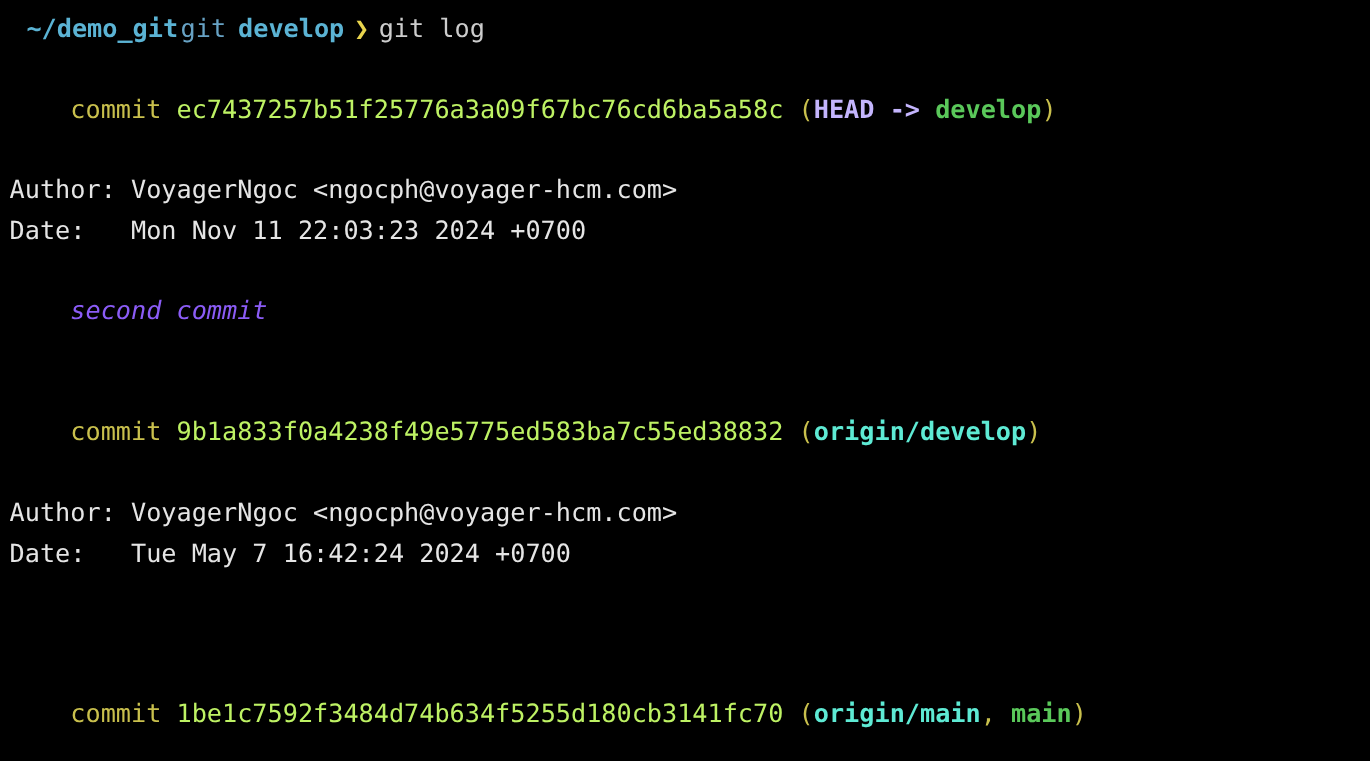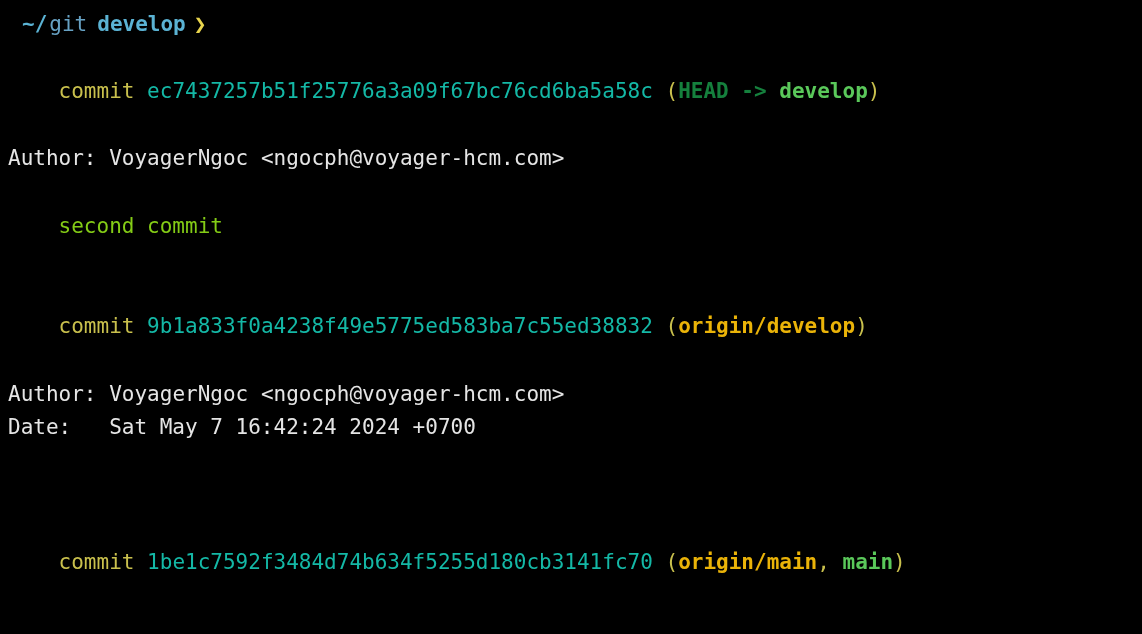"demo_git" span.path-name { html: none -> <span>demo_git</span> }
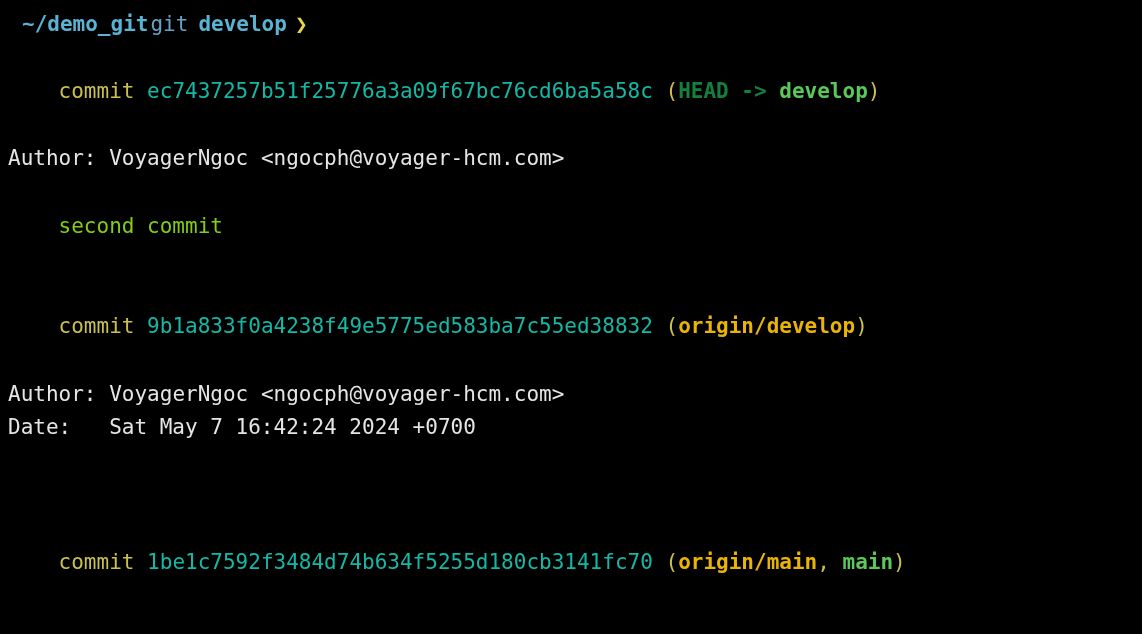"git log" span.command { html: none -> <span>git log</span> }
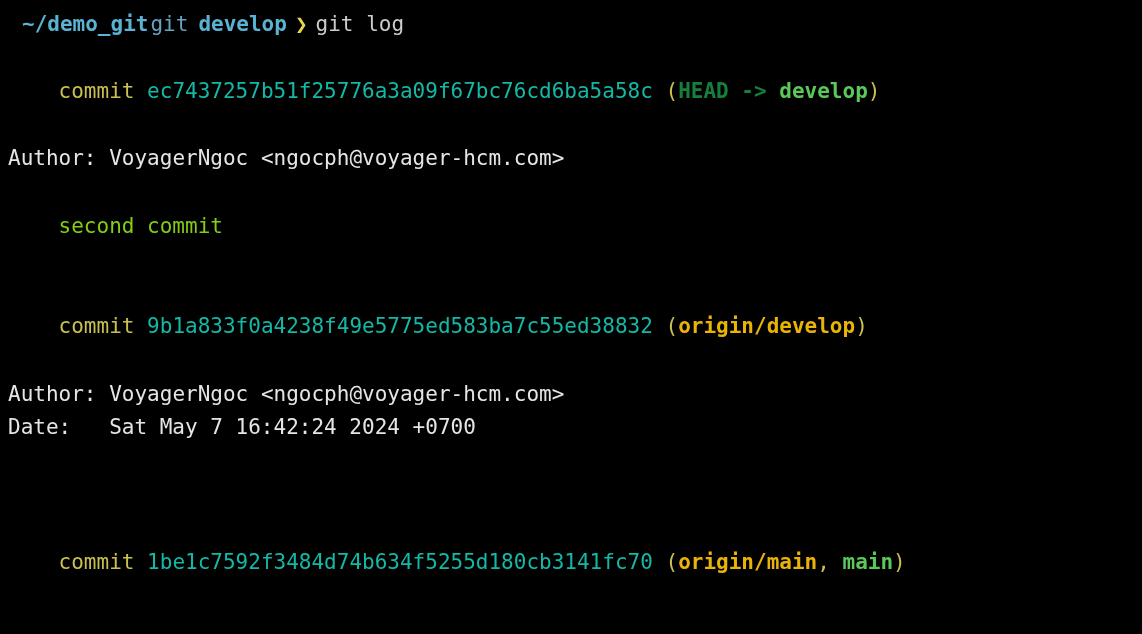"ec7437257b51f25776a3a09f67bc76cd6ba5a58c" .commit-hash { color: #14b8a6 -> #bef264 }
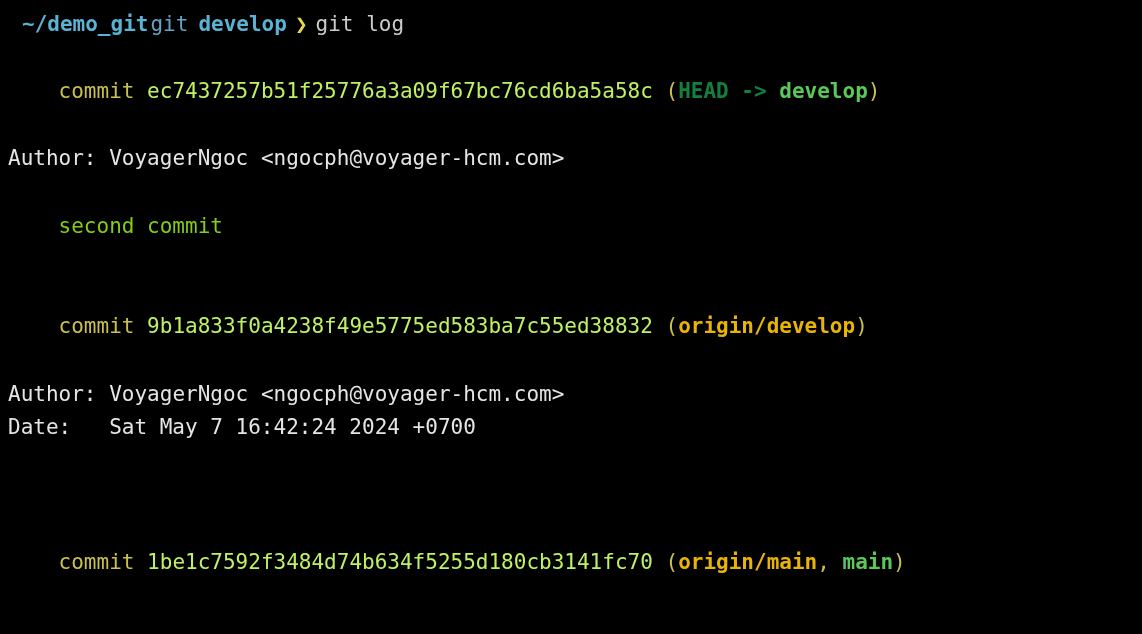"HEAD" .head-ref { color: #15803d -> #c4b5fd }
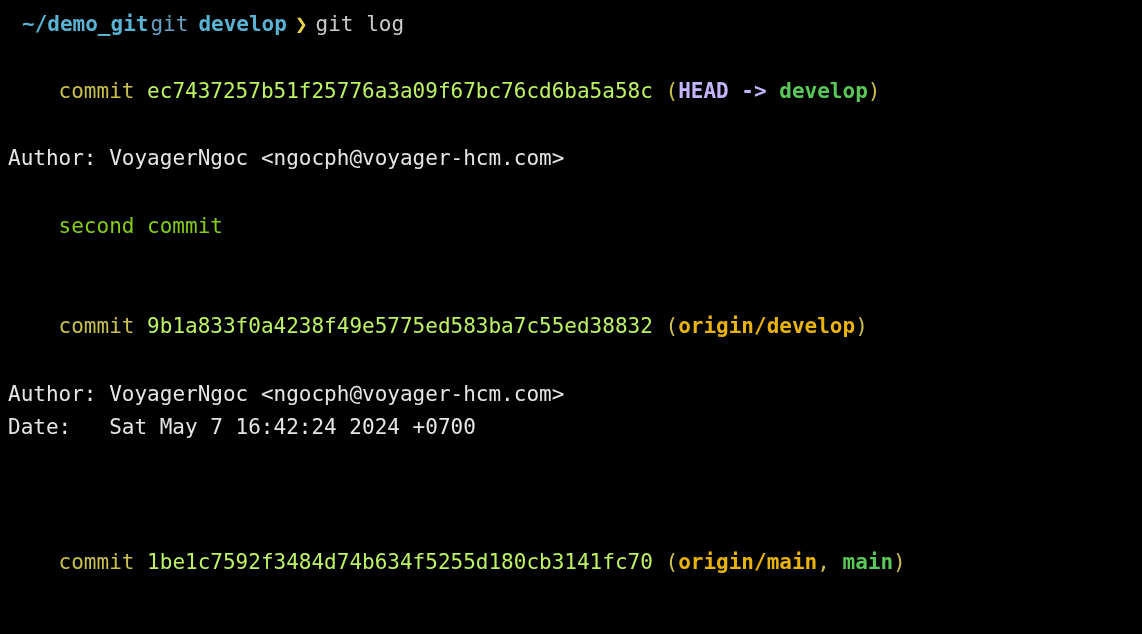"Date: Mon Nov 11 22:03:23" div.meta-line { html: none -> <div><span>Date:</span> <span>Mon Nov 11 22:03:23 2024 +0700</span></div> }
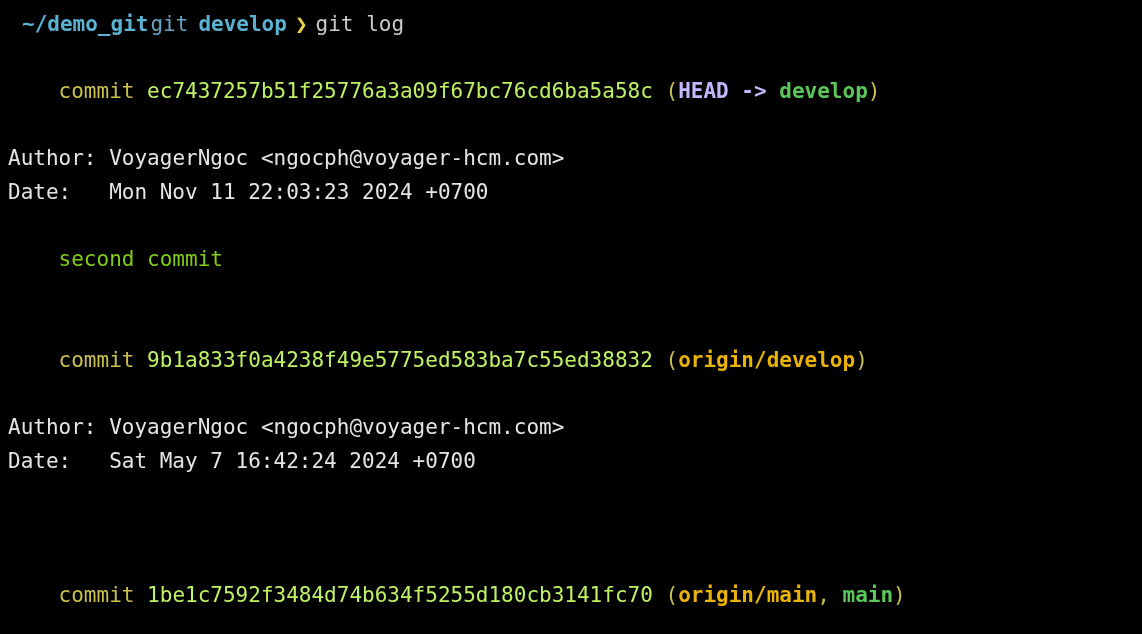"second commit" .commit-msg { color: #84cc16 -> #8b5cf6; font-style: none -> italic }
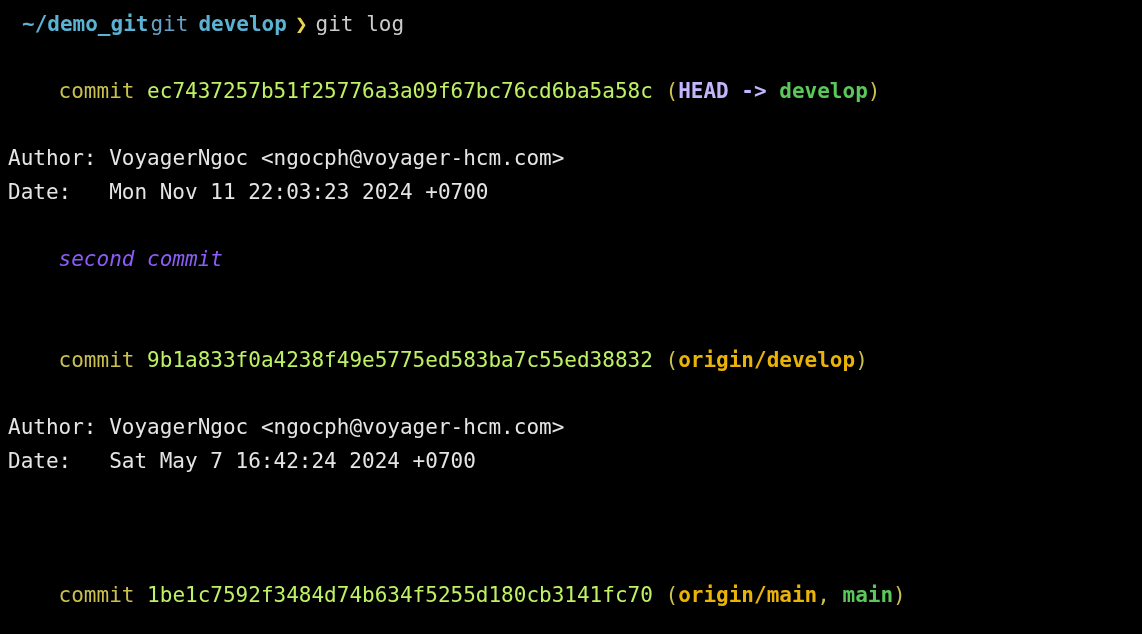"origin/develop" .remote-branch { color: #eab308 -> #5eead4 }
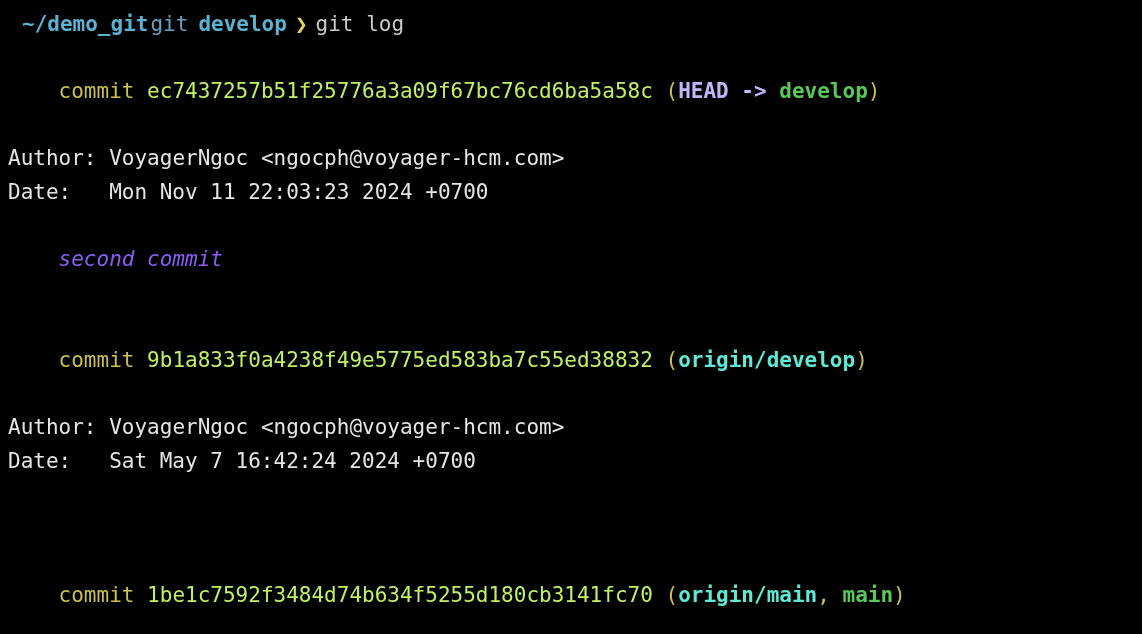"Sat May 7 16:42:24 2024" span { text: Sat -> Tue }
